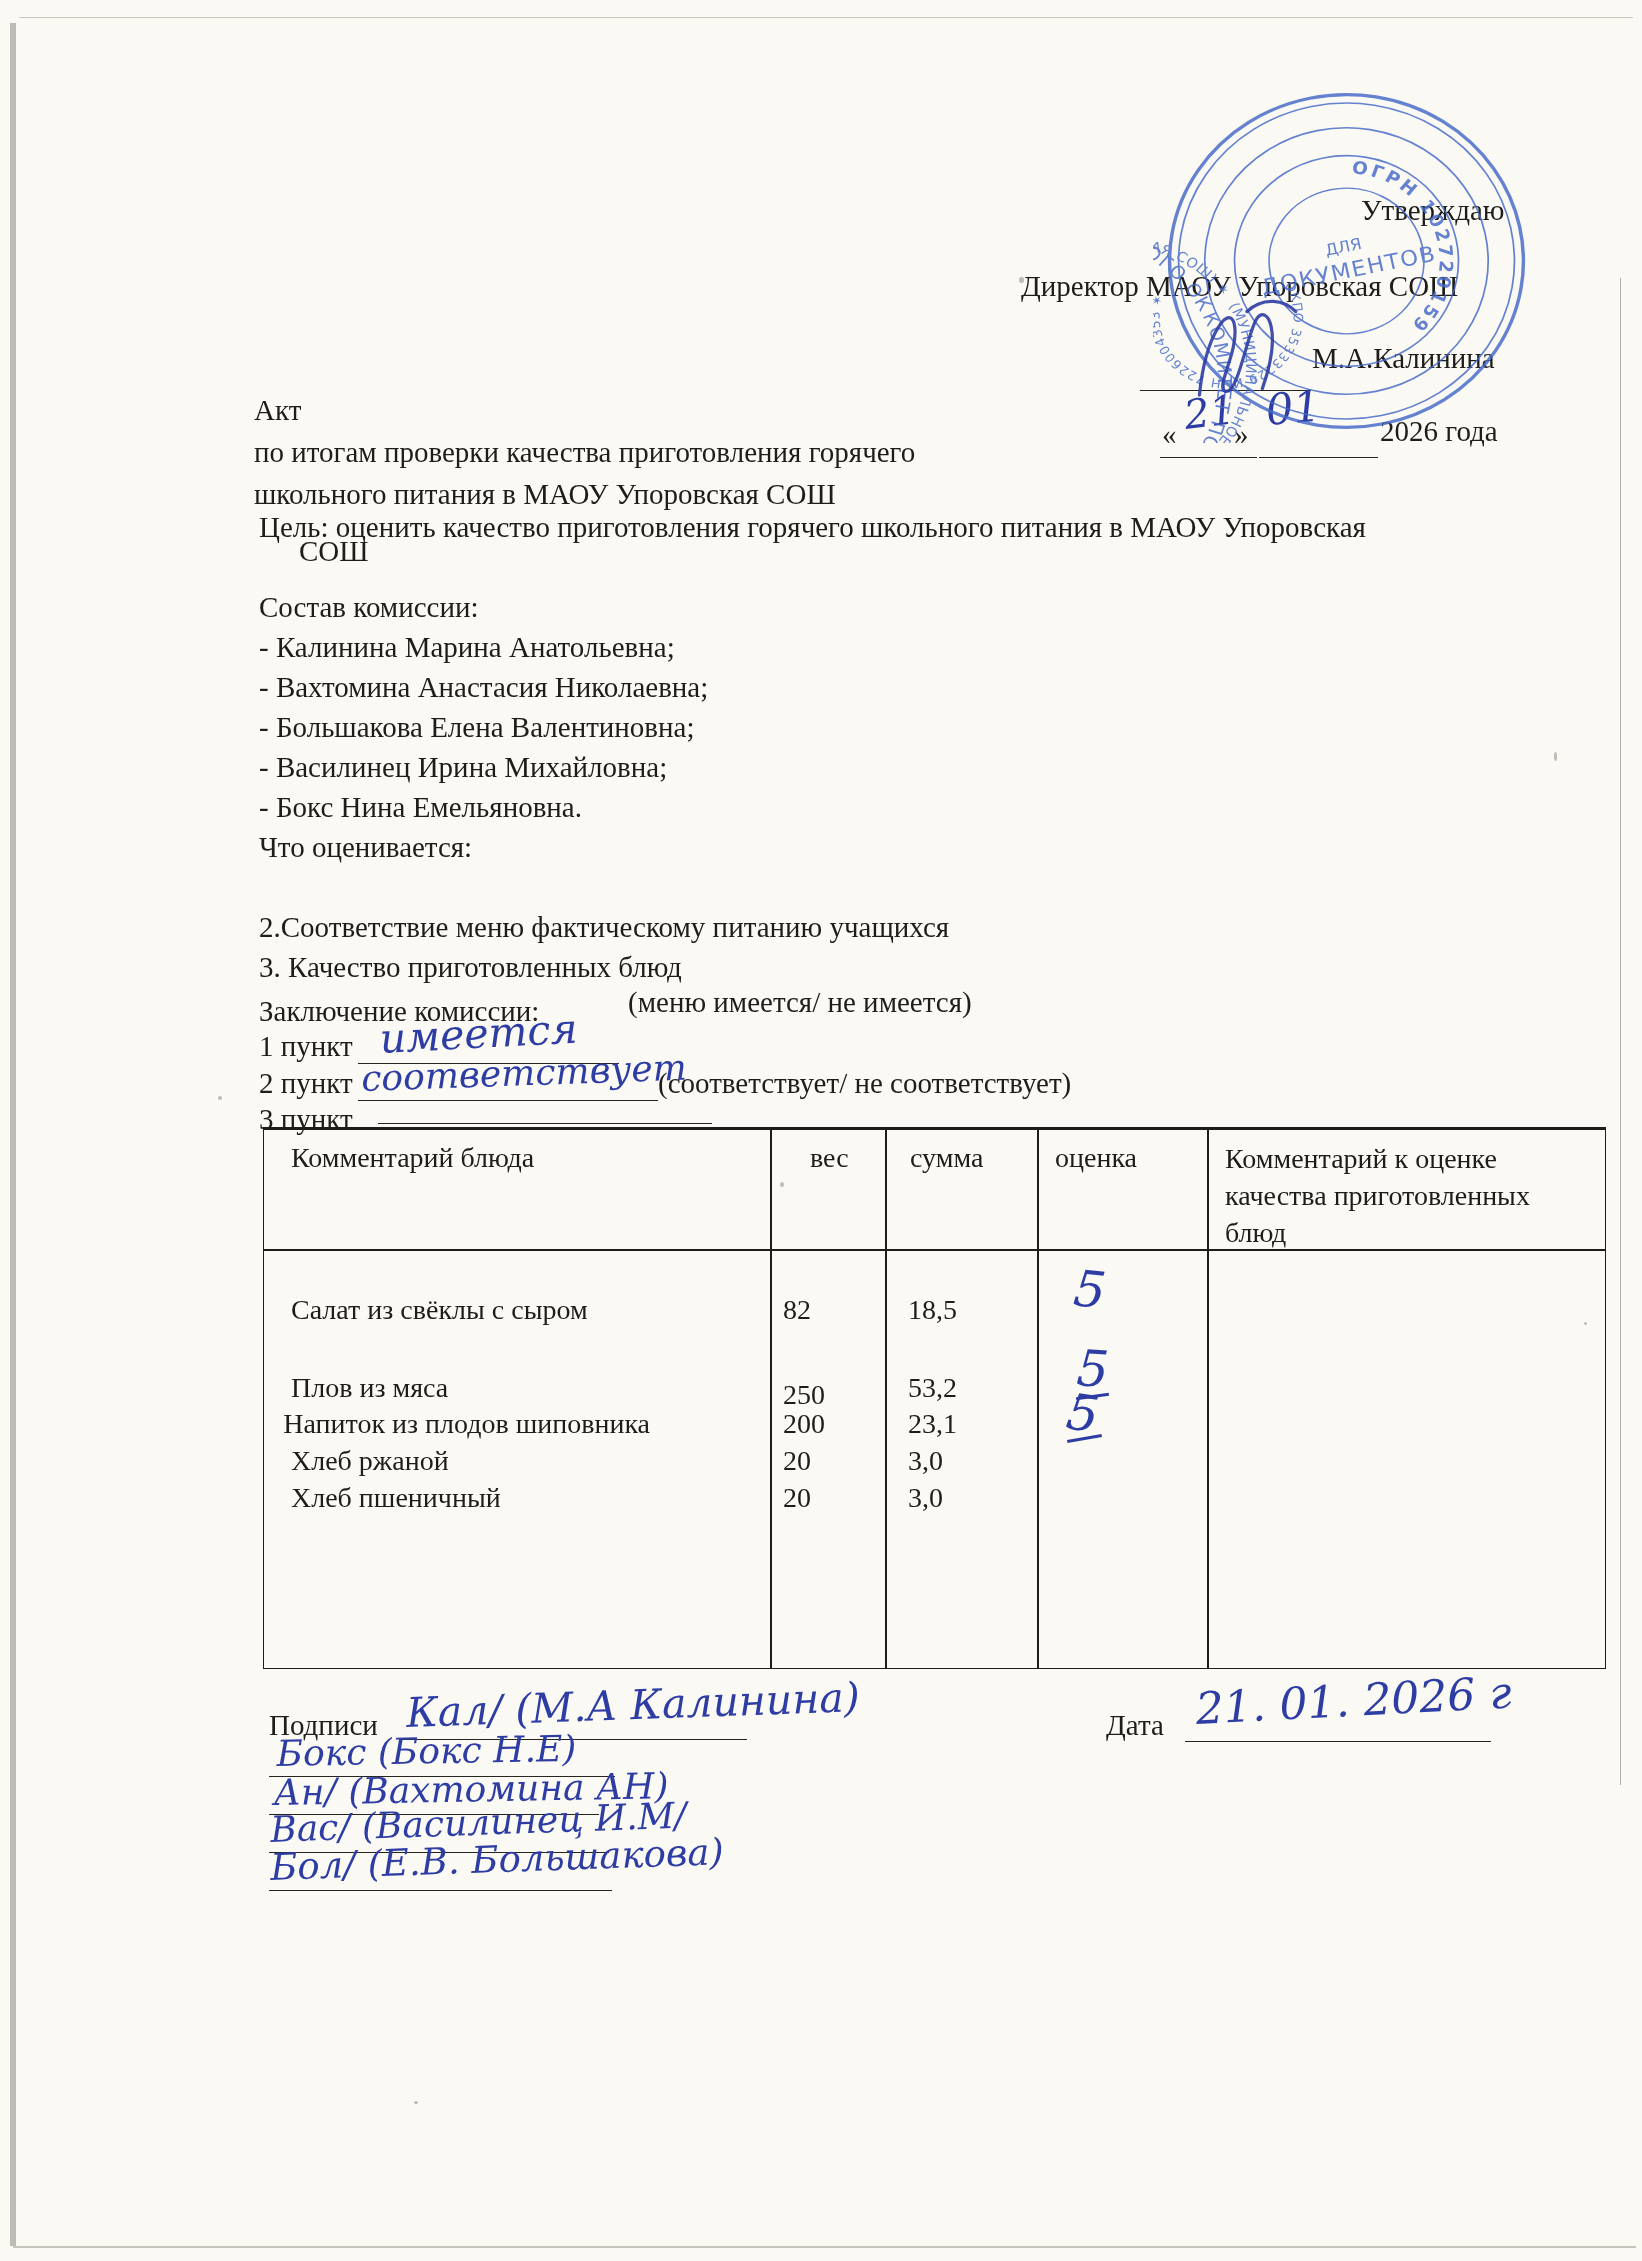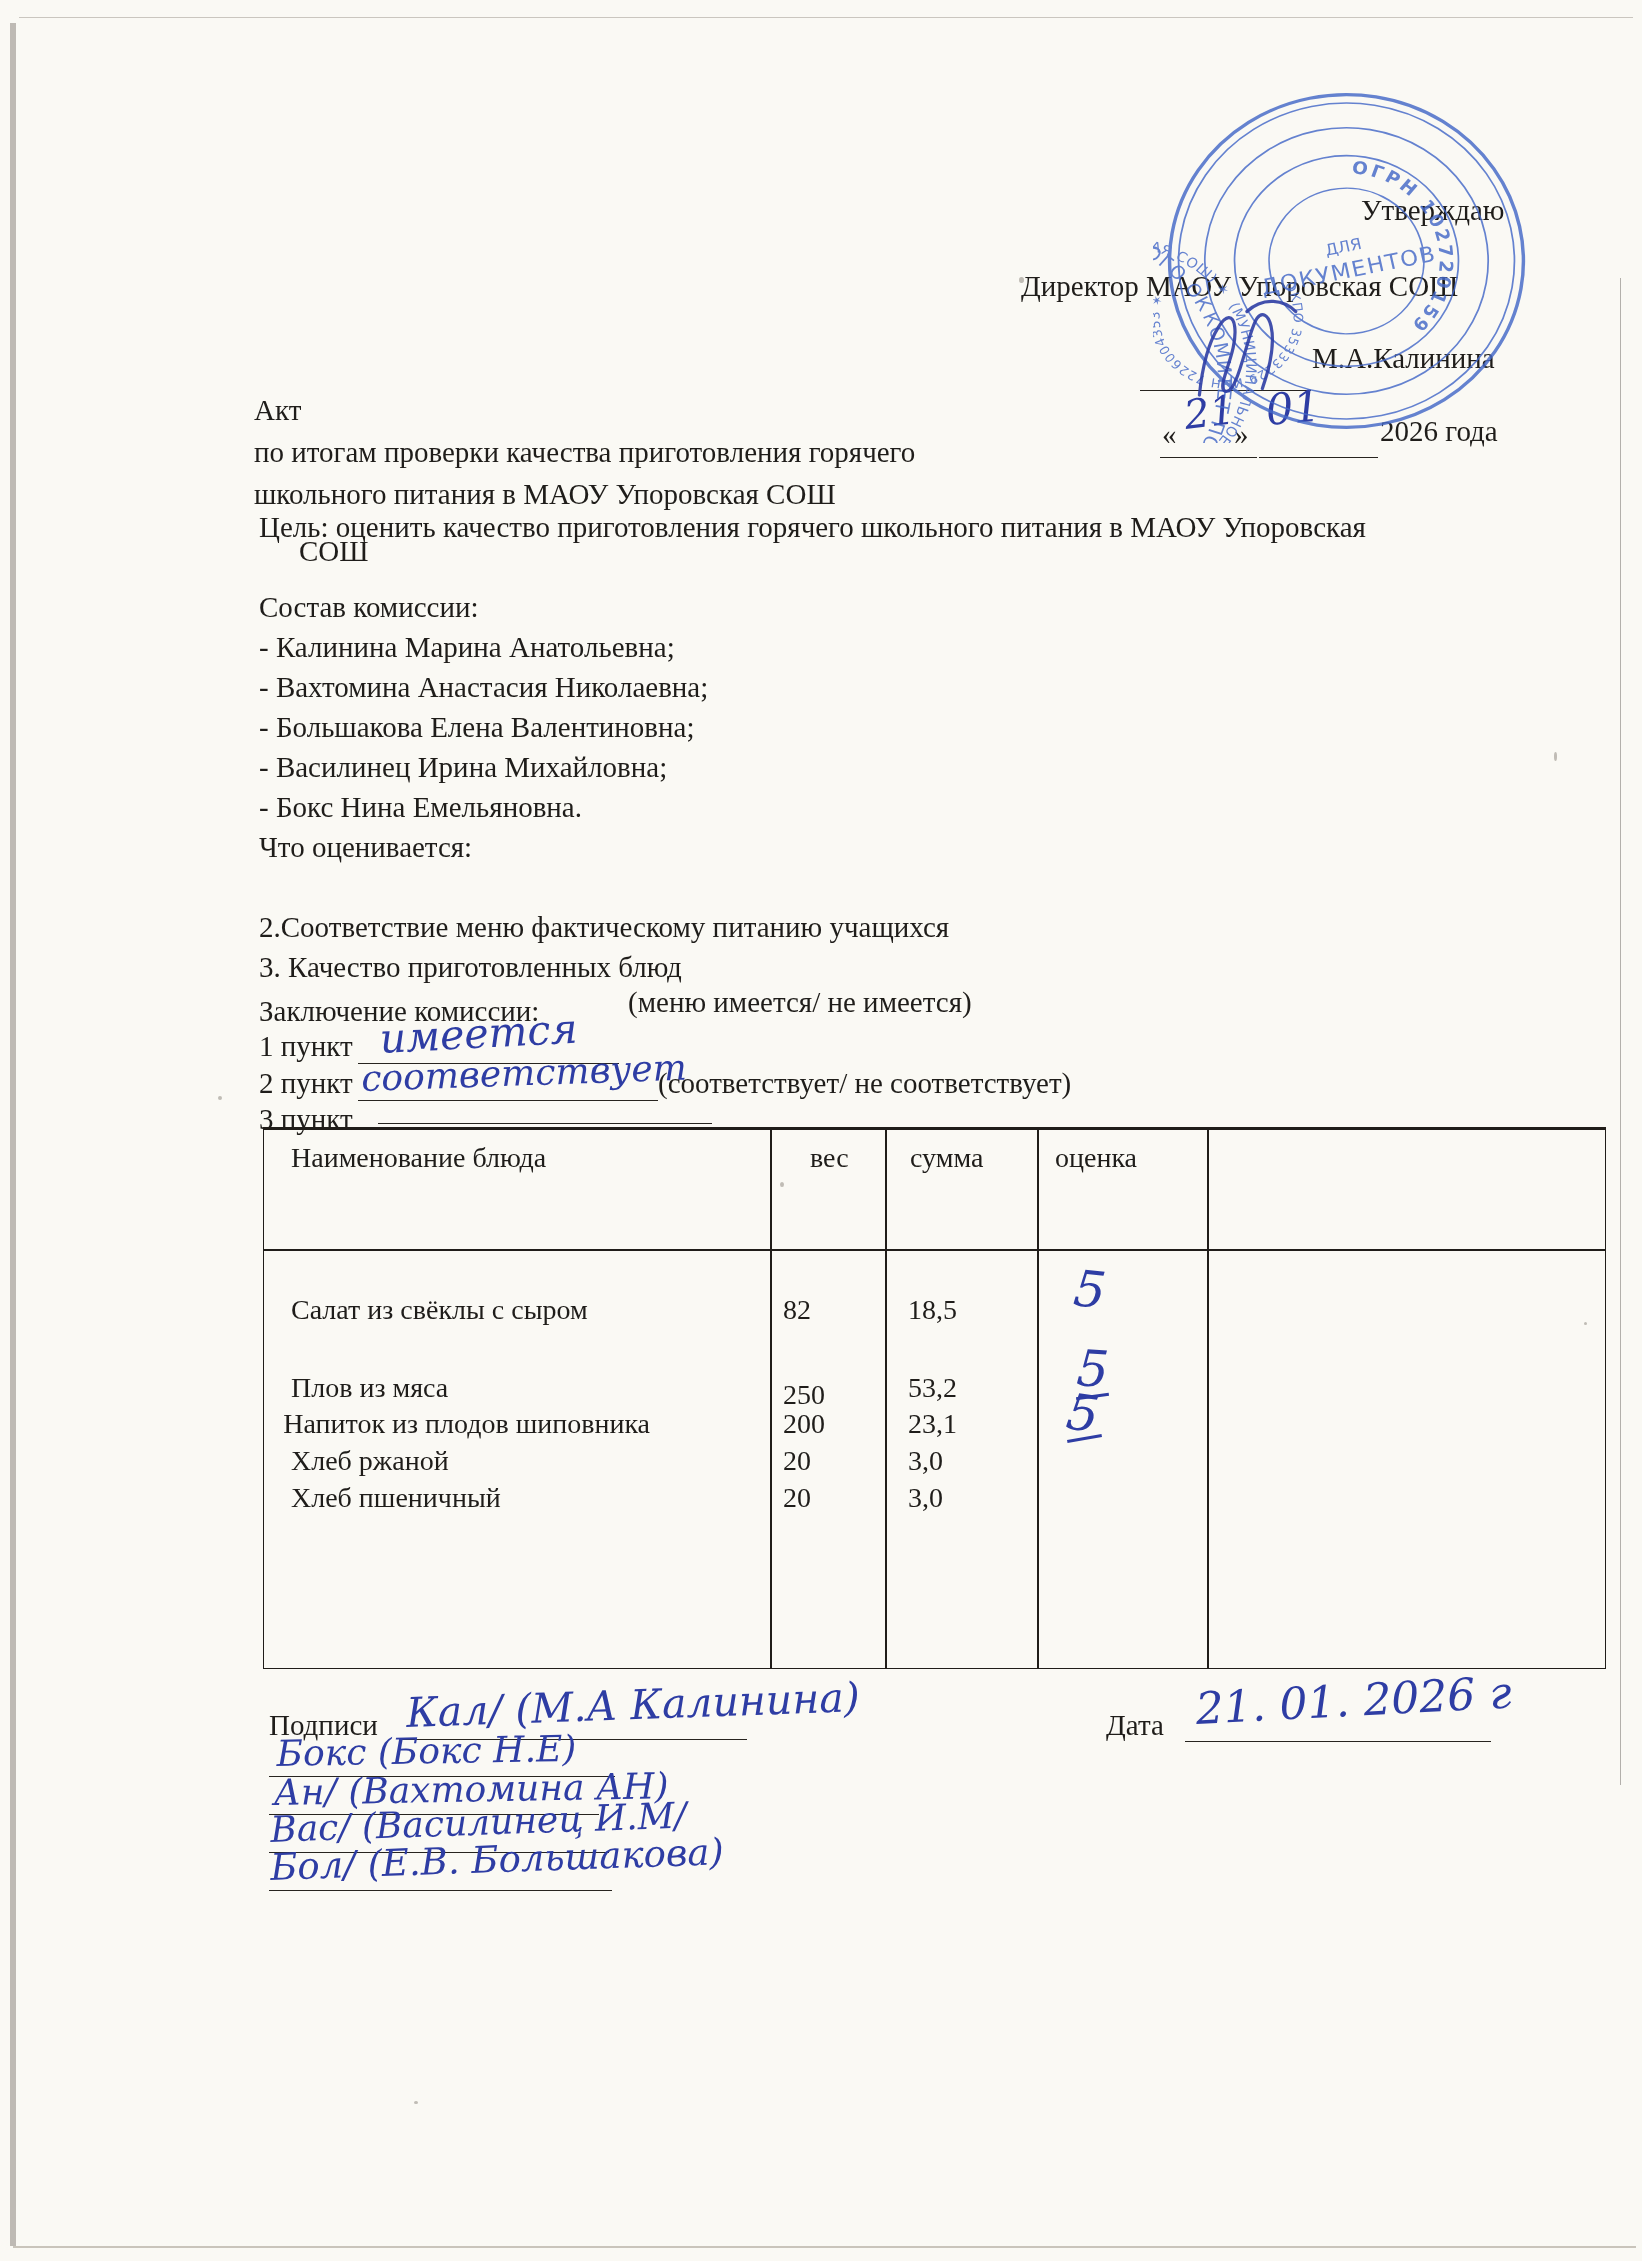"Наименование блюда" div.th { text: Наименование -> Комментарий }
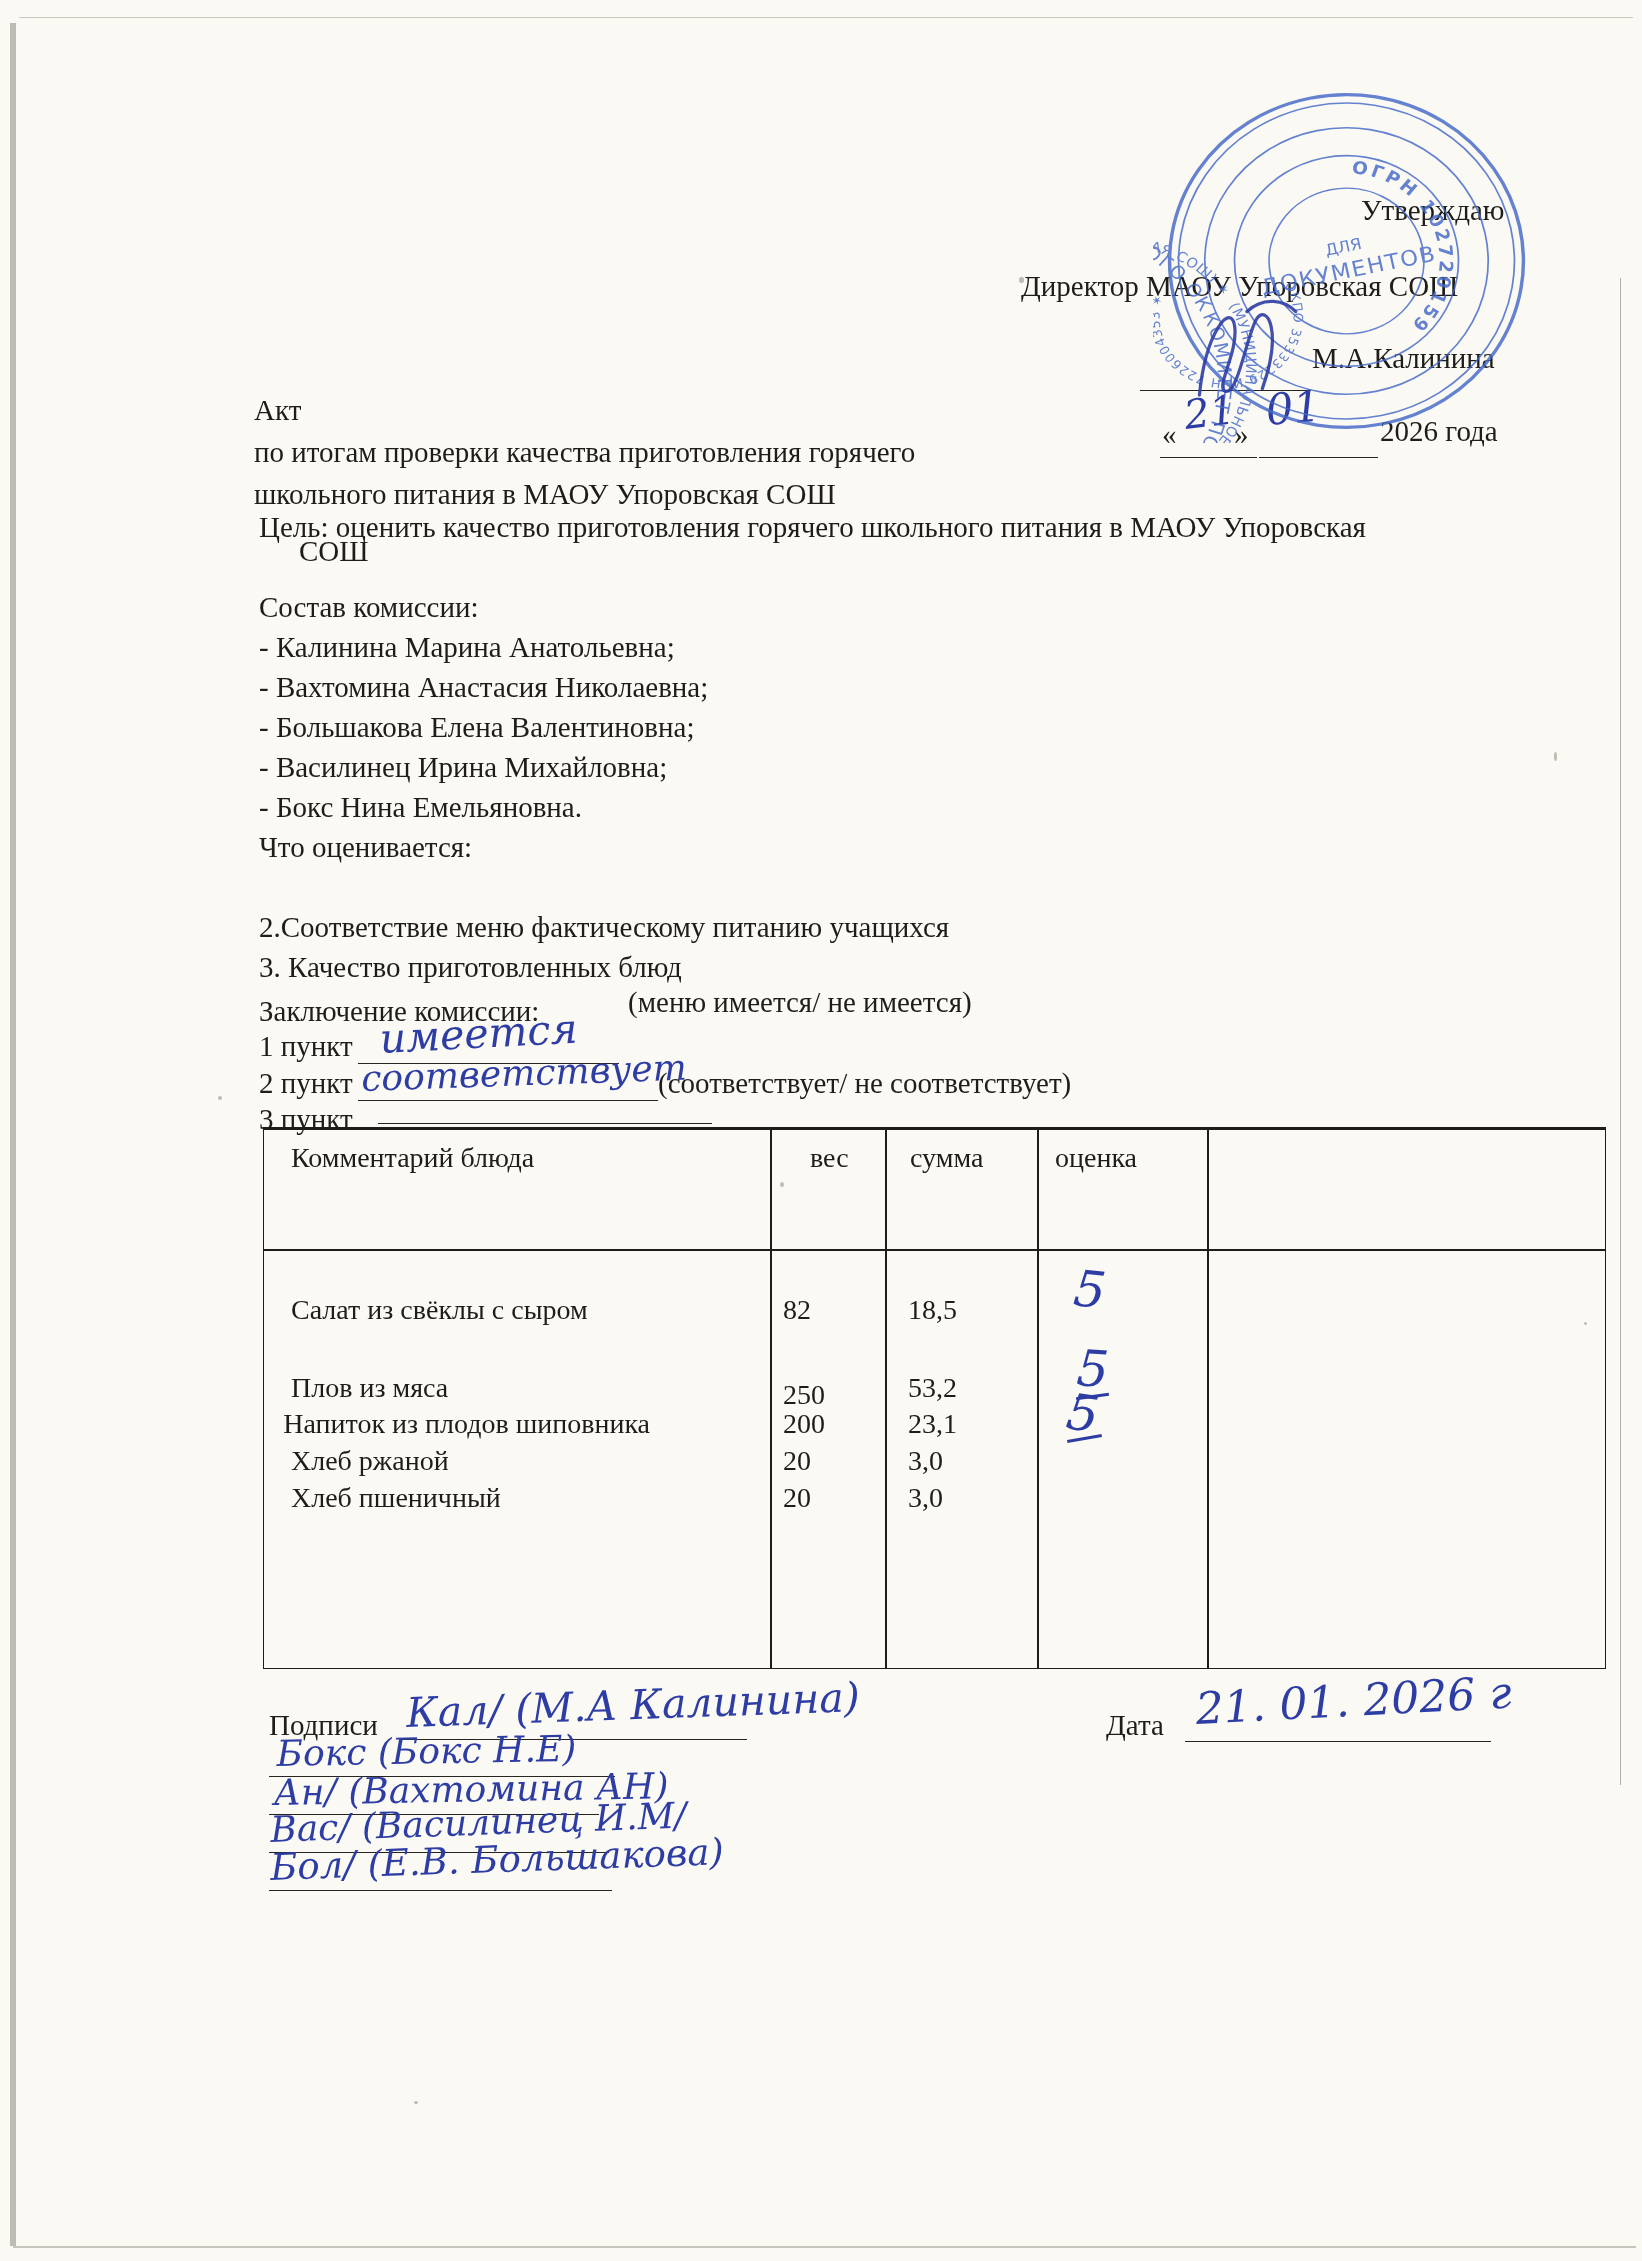"Комментарий к оценке качества" div.th { html: none -> <div>Комментарий к оценке качества приготовленных блюд</div> }
